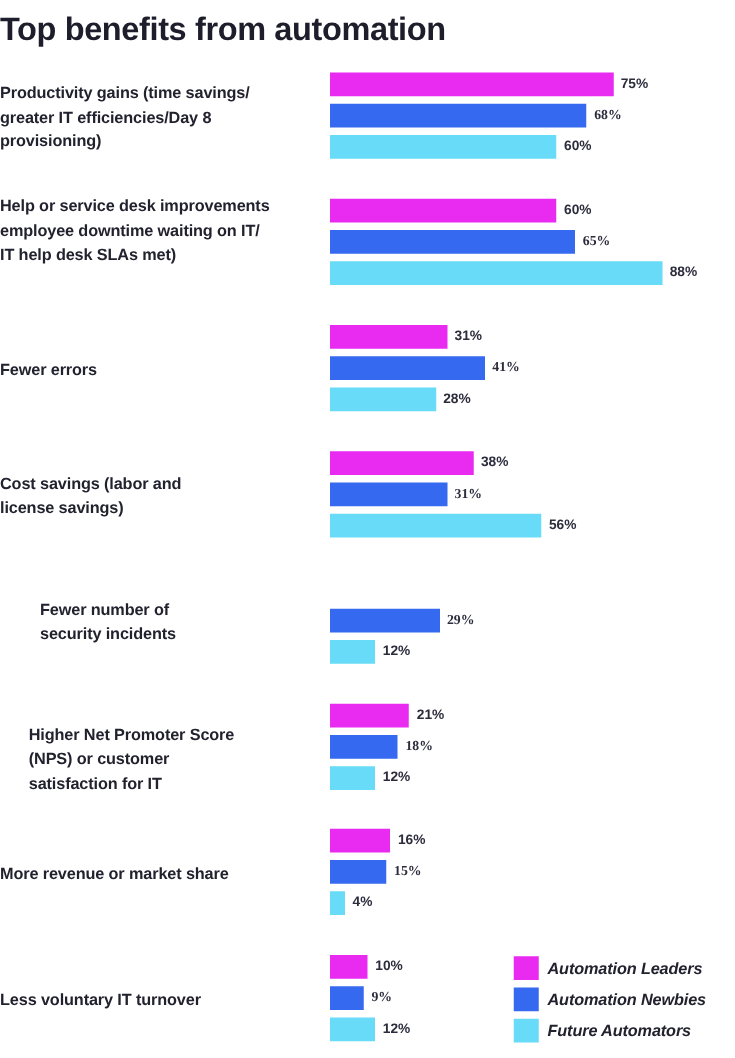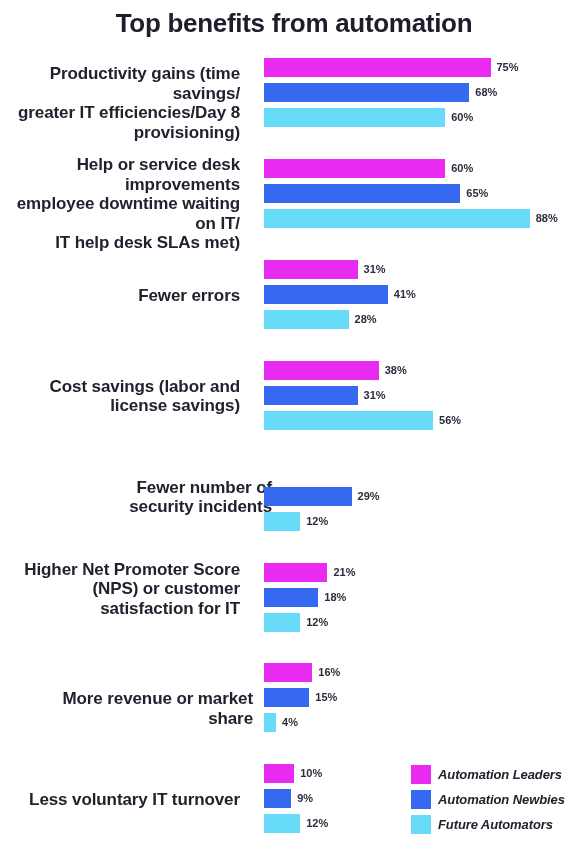"Top benefits from automation" #chart-title { text-align: center -> left }
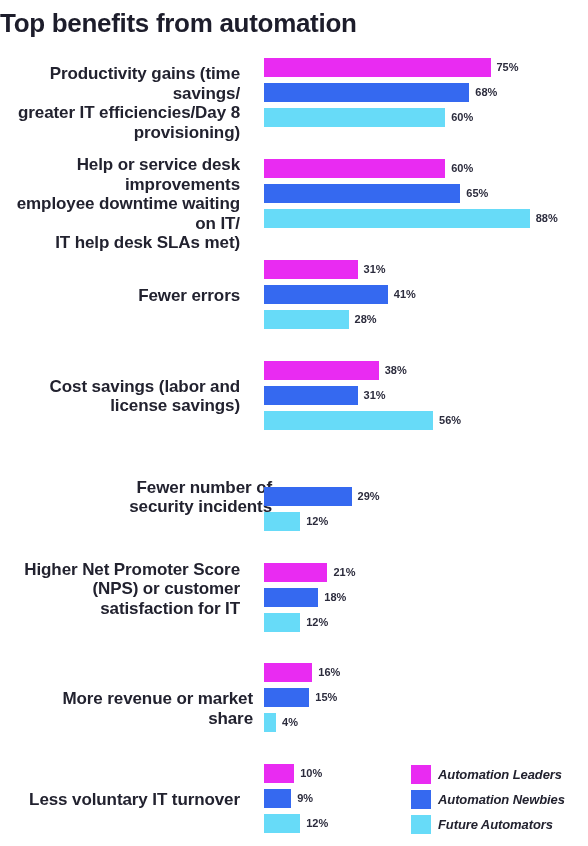"Productivity gains (time savings/" .group-label { font-size: 17px -> 13px; text-align: right -> left }
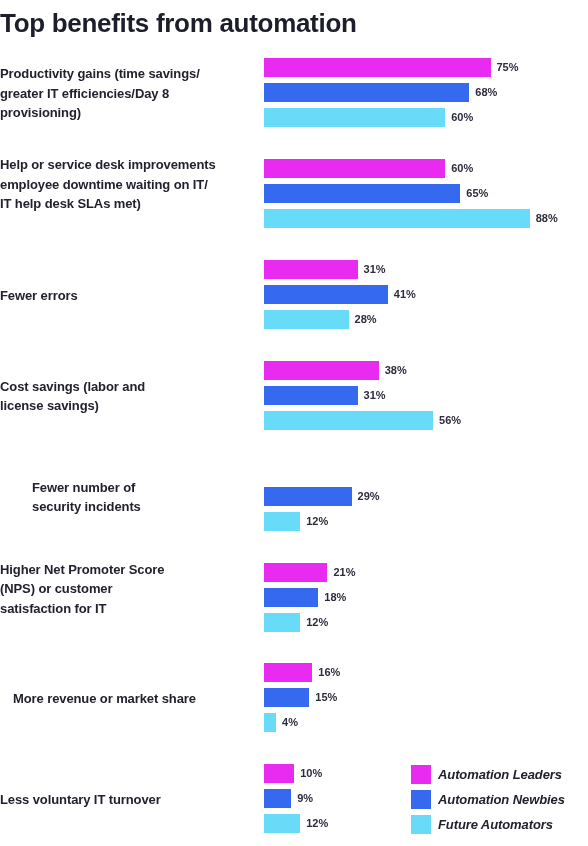"68%" .bar-row.r1 { font-family: none -> Liberation Serif, serif }
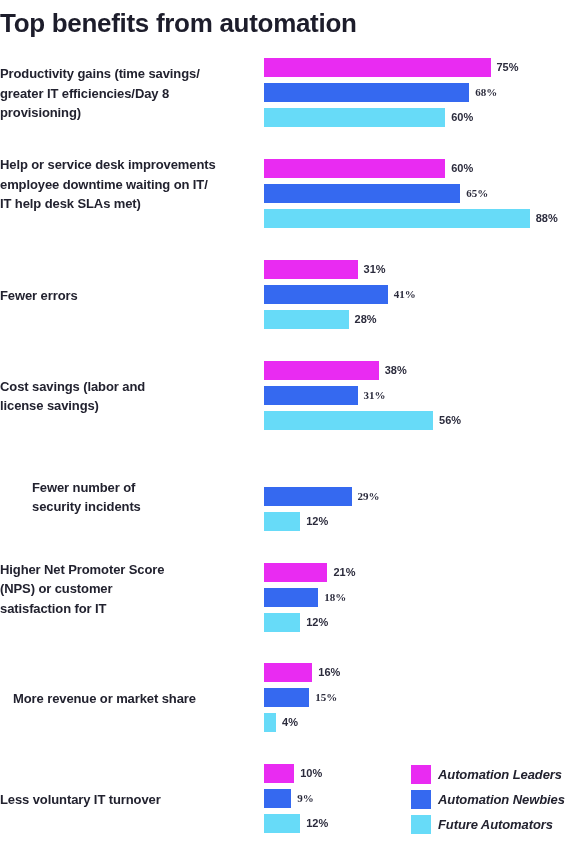"Higher Net Promoter Score" div.group-label { margin-left: none -> 23px; top: 5px -> 23px }
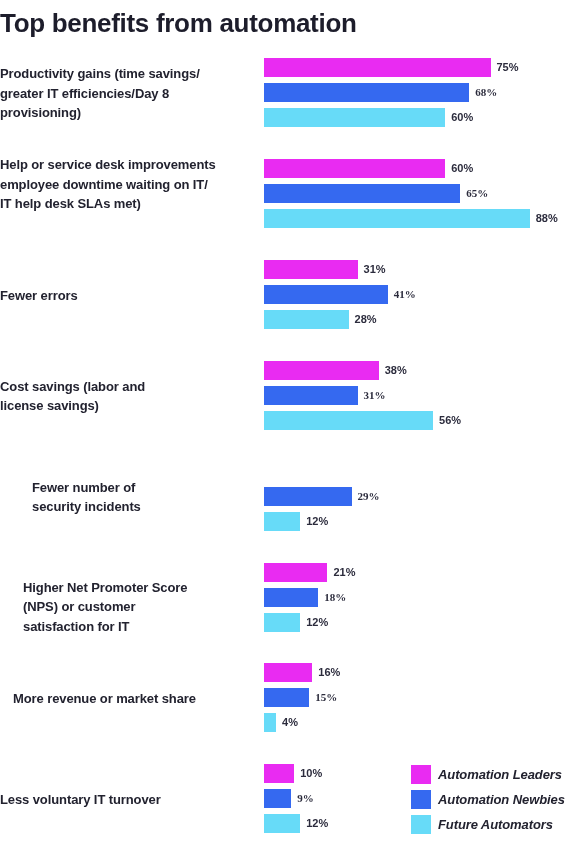"More revenue or market share" div.group-label { padding-left: 13px -> none }
